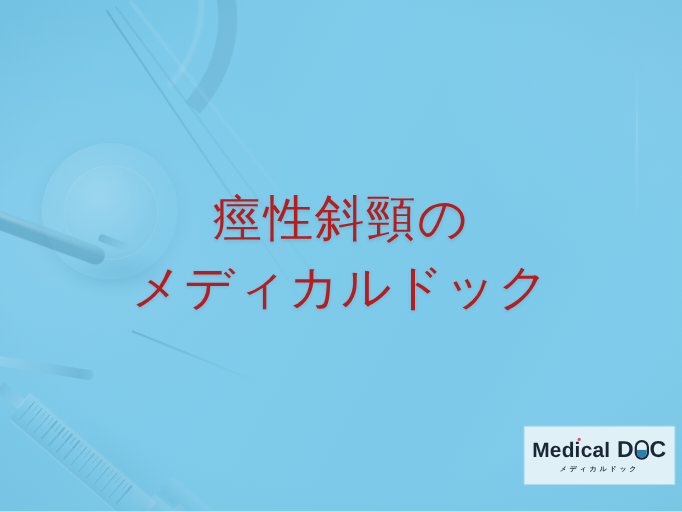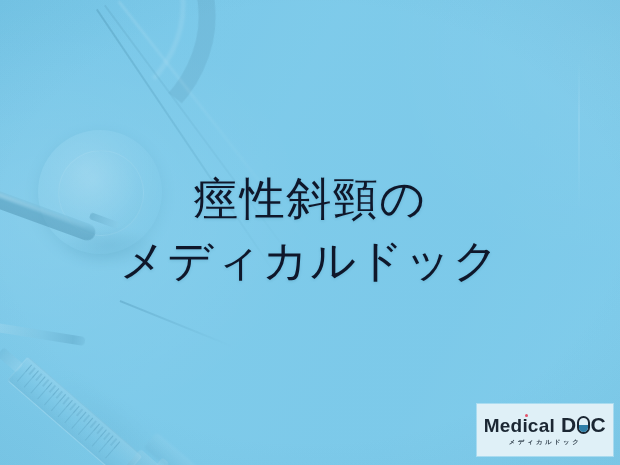"痙性斜頸の" .title-block { color: #0f172a -> #b91c1c }
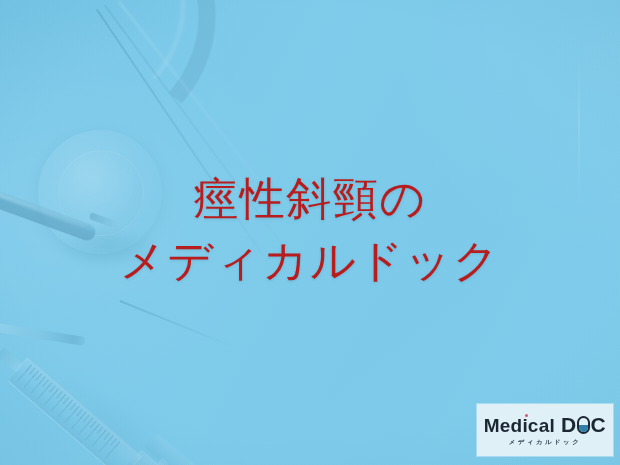"Medical" .logo-panel { top: 404px -> 388px }
